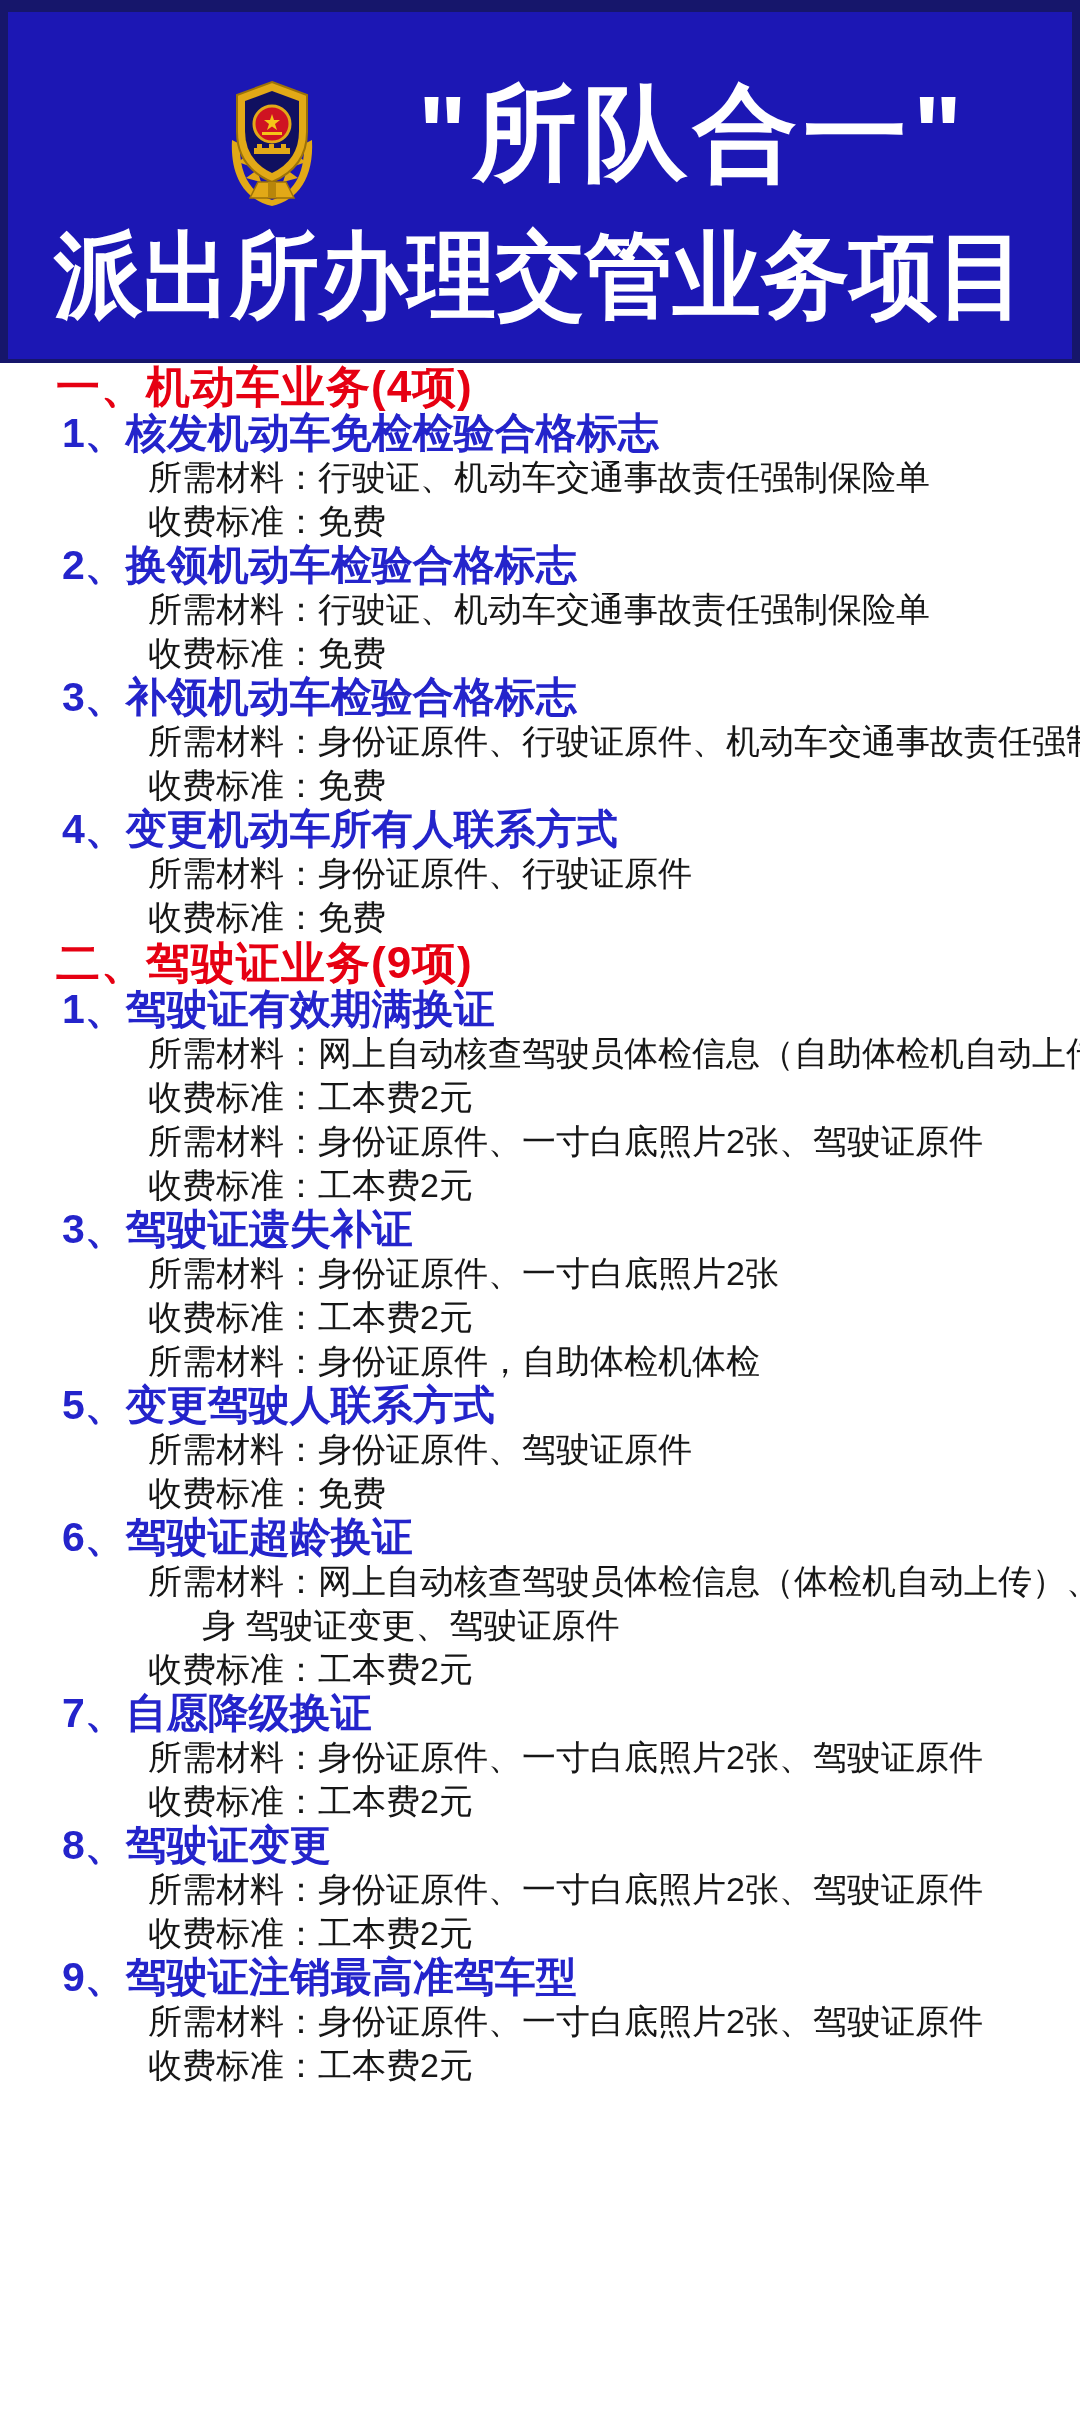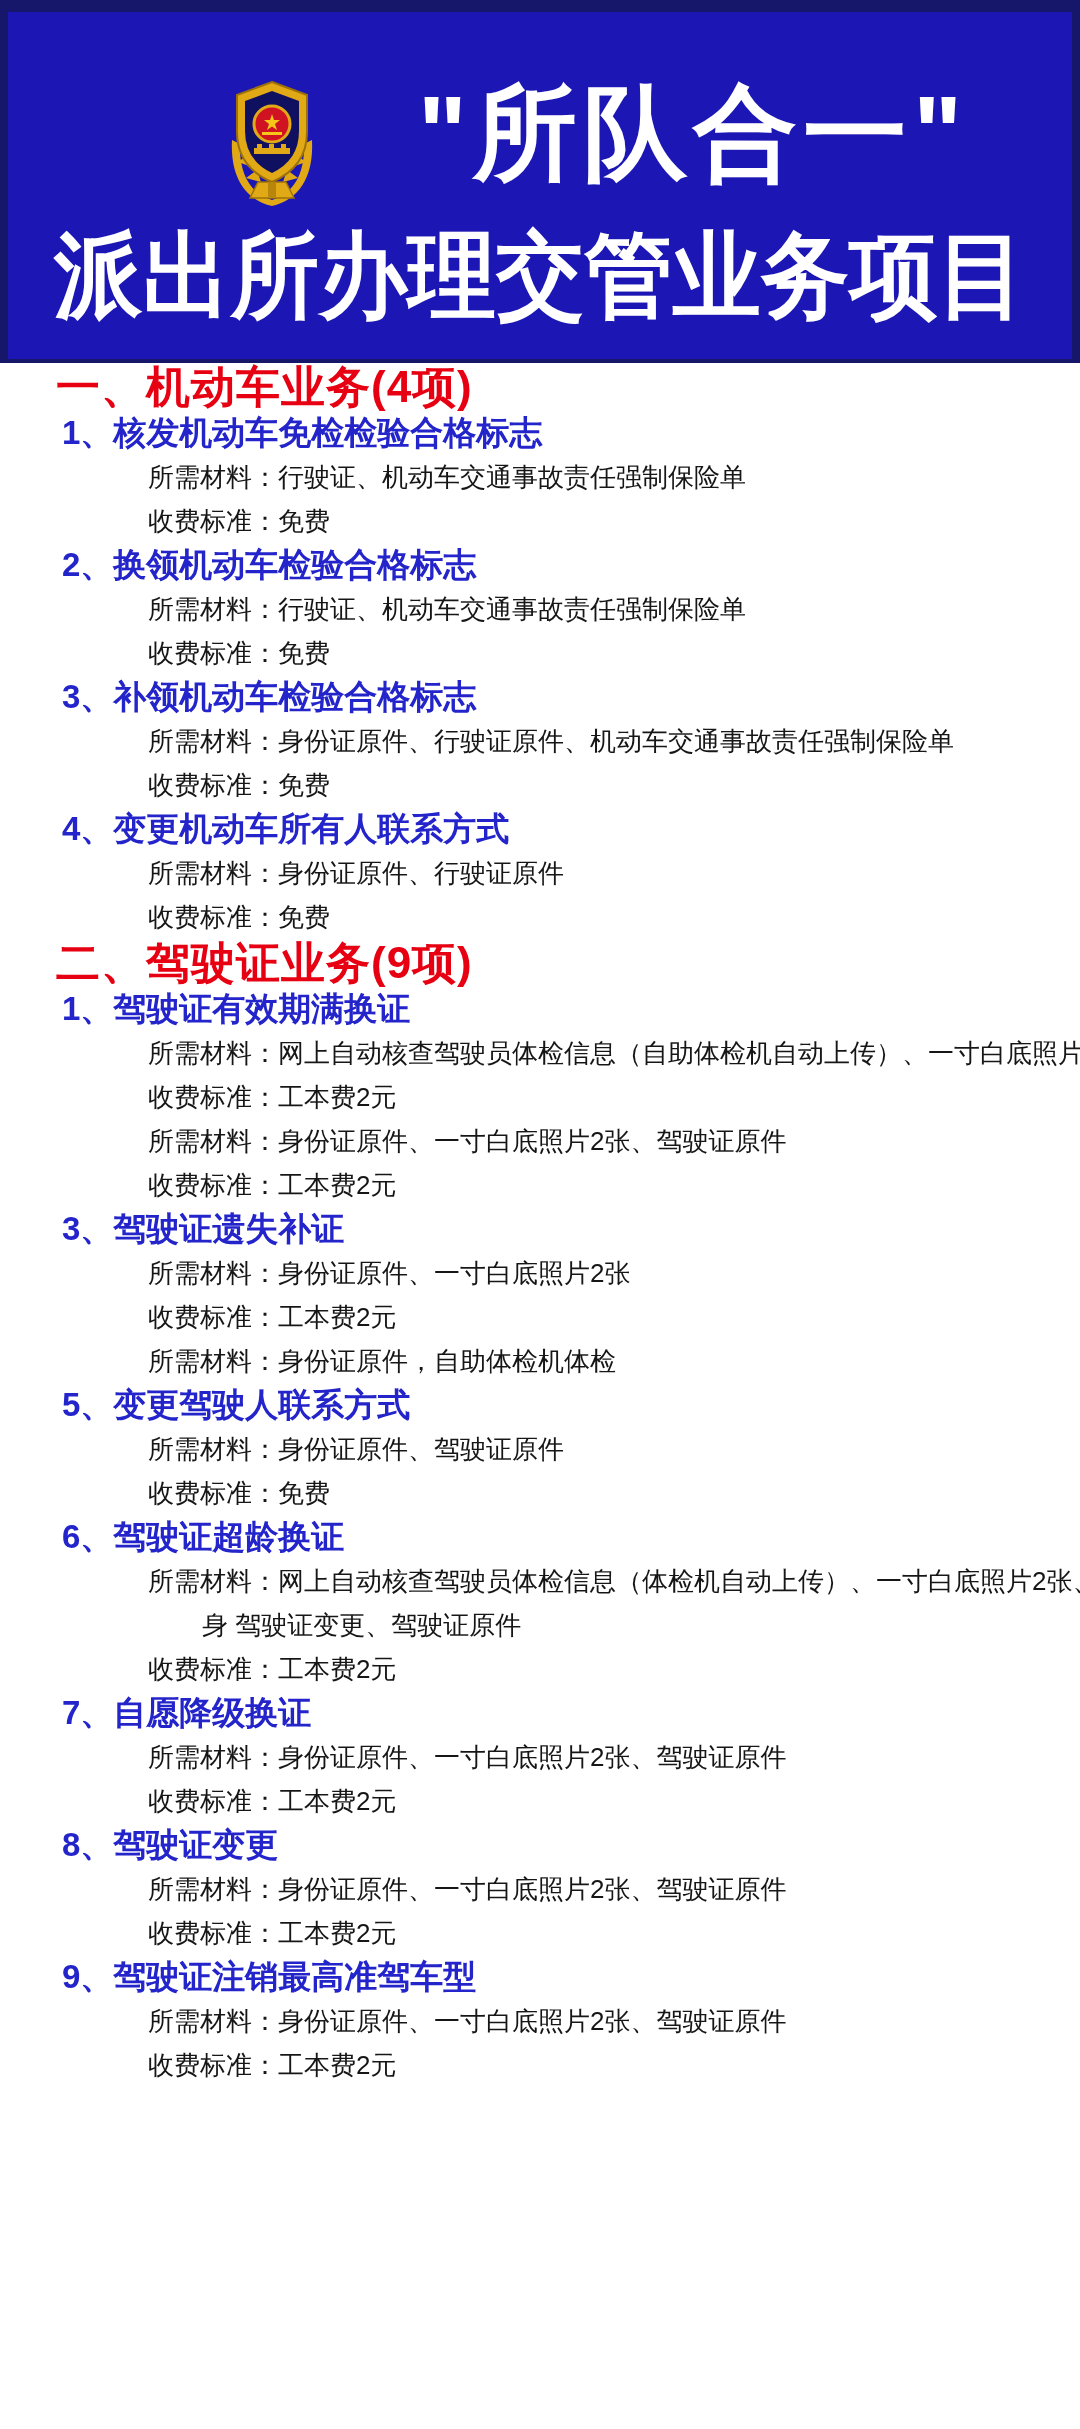"1、核发机动车免检检验合格标志" .item-title { font-size: 33px -> 41px }
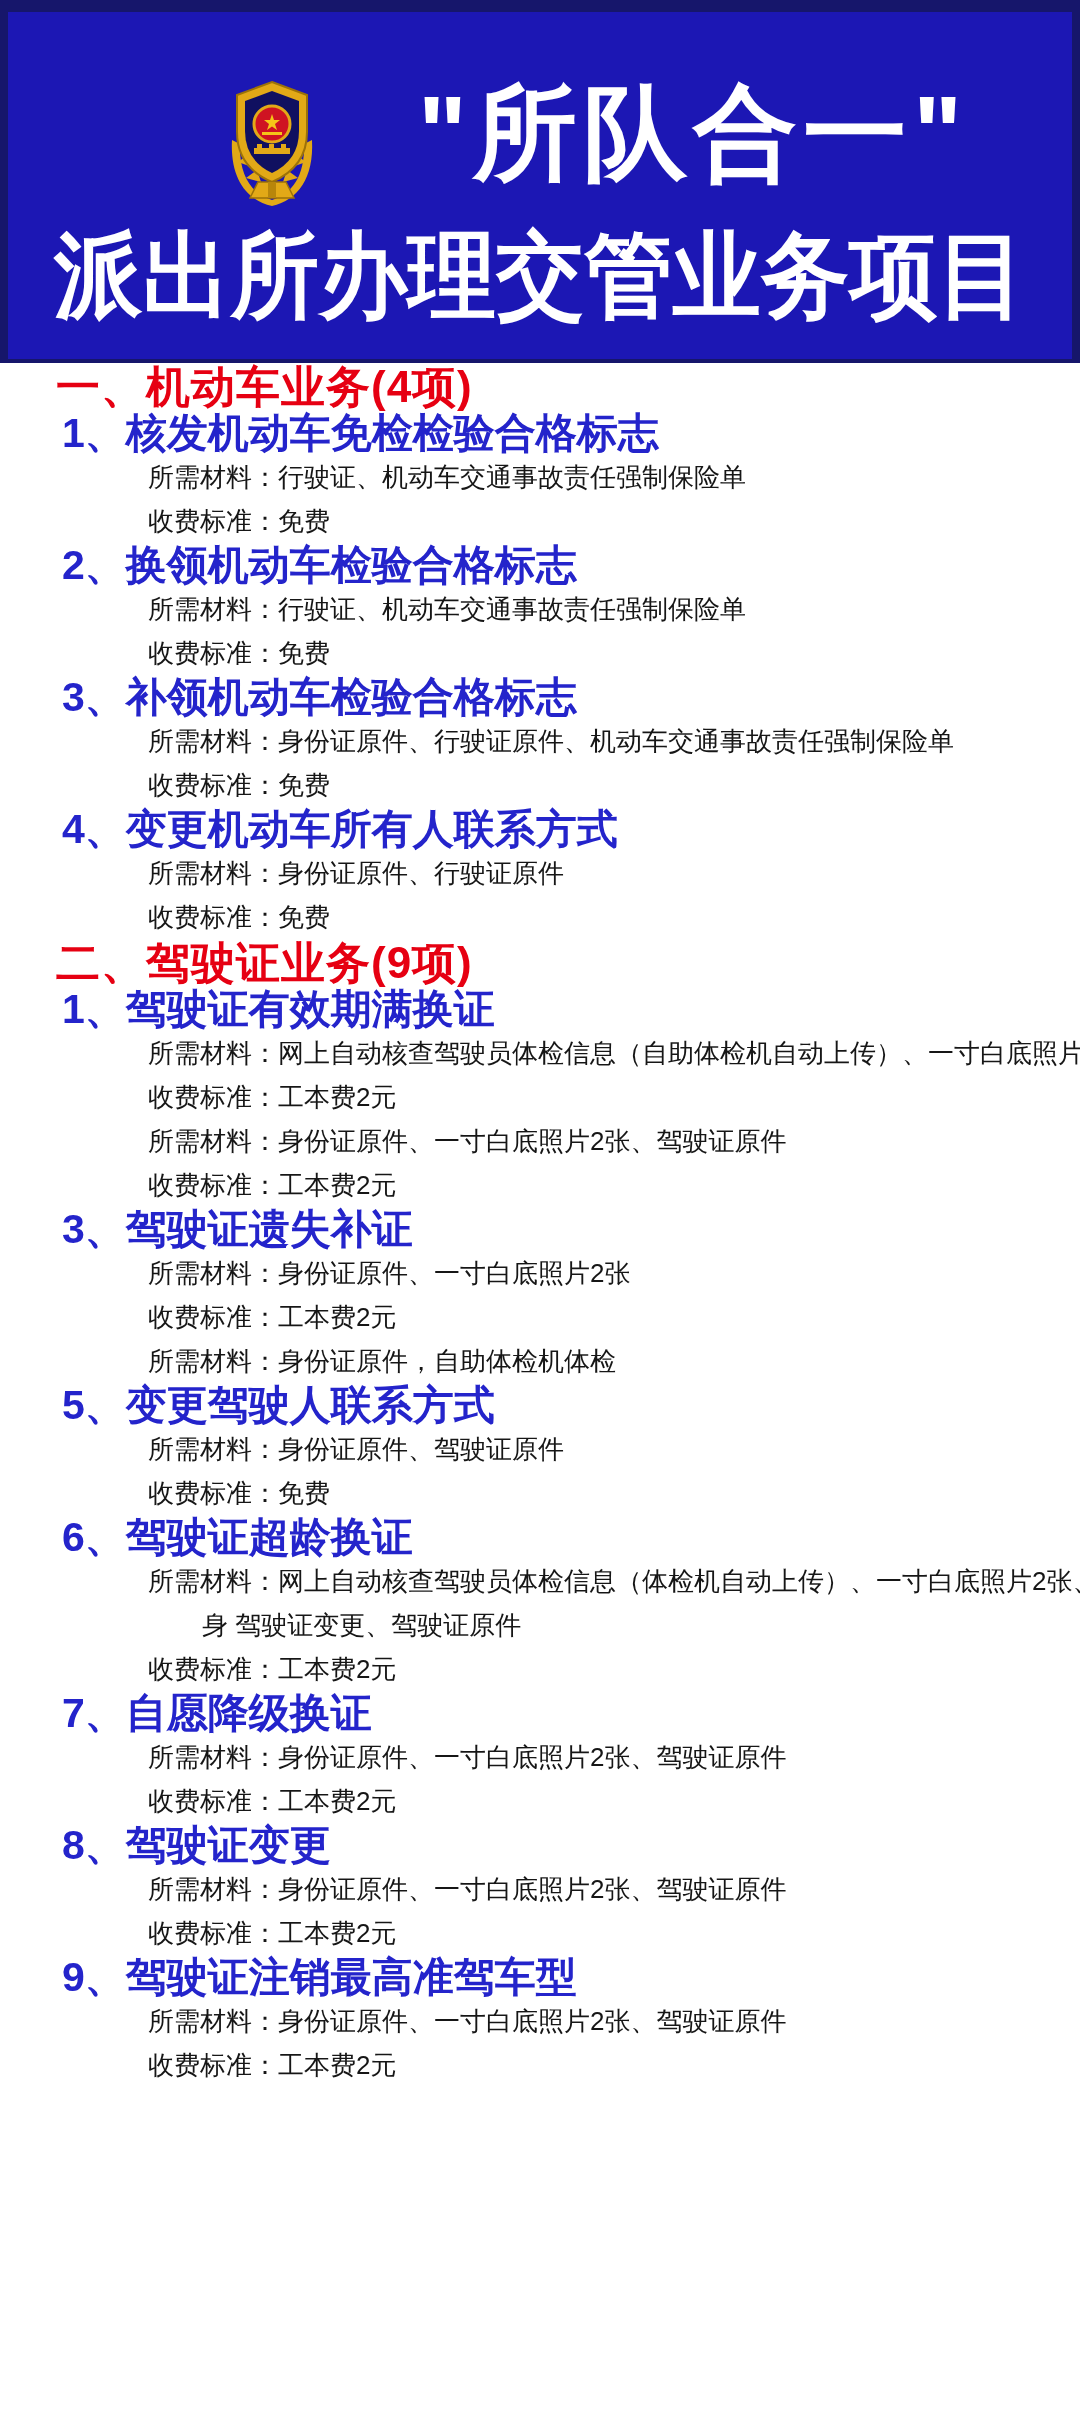"所需材料：行驶证、机动车交通事故责任强制保险单" .item-line { font-size: 26px -> 34px }
